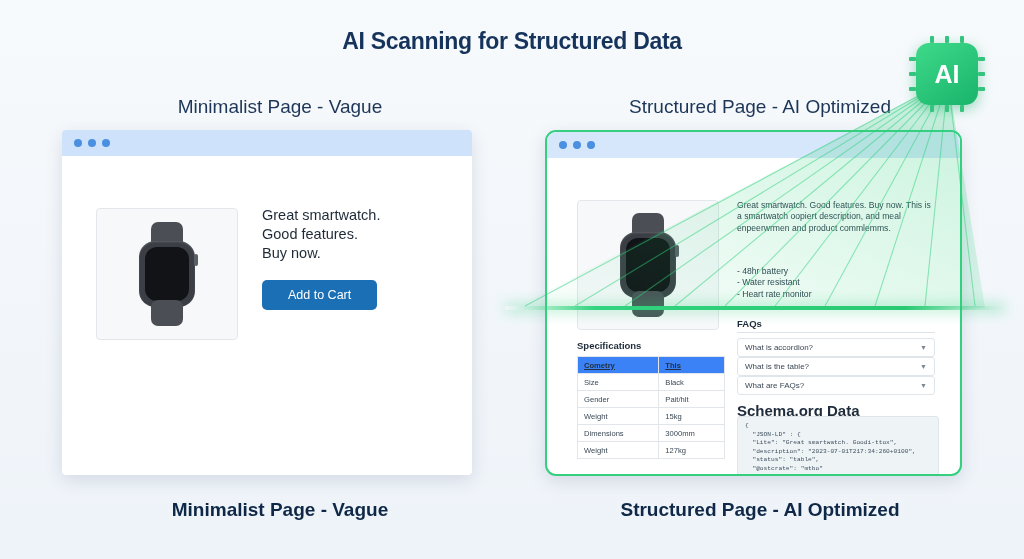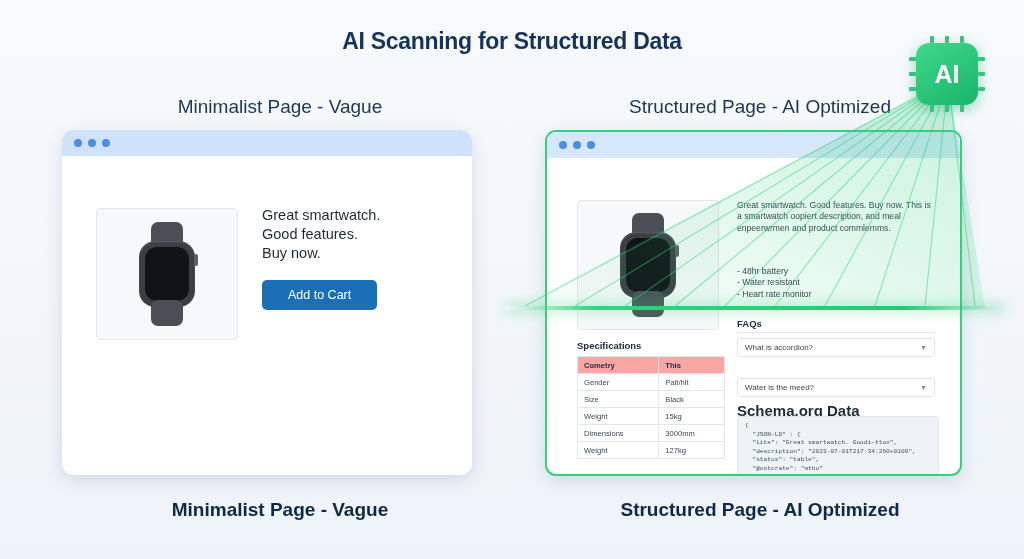"Great smartwatch." .window { border-radius: 12px -> 4px }
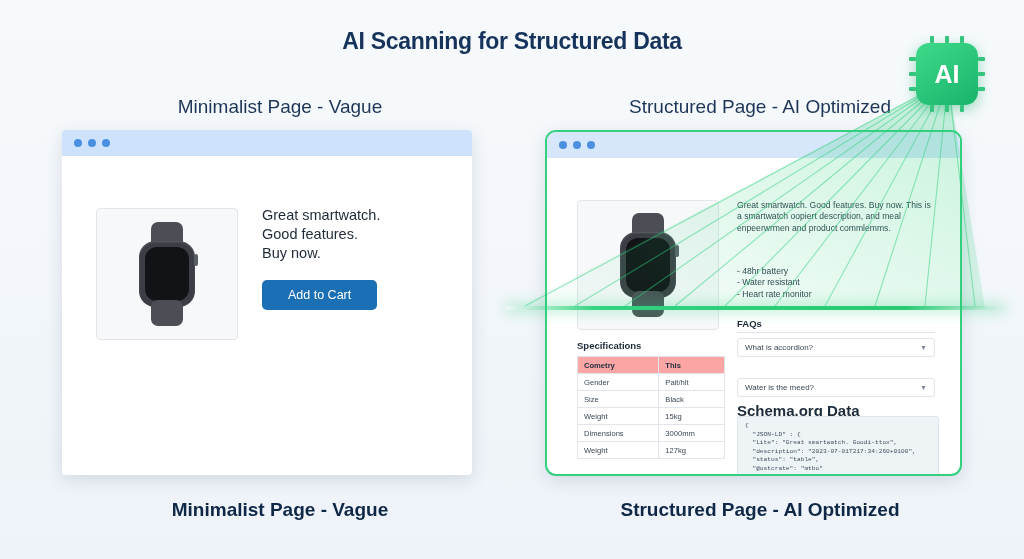"What is accordion?" .faq-item { margin-bottom: 21px -> 0 }
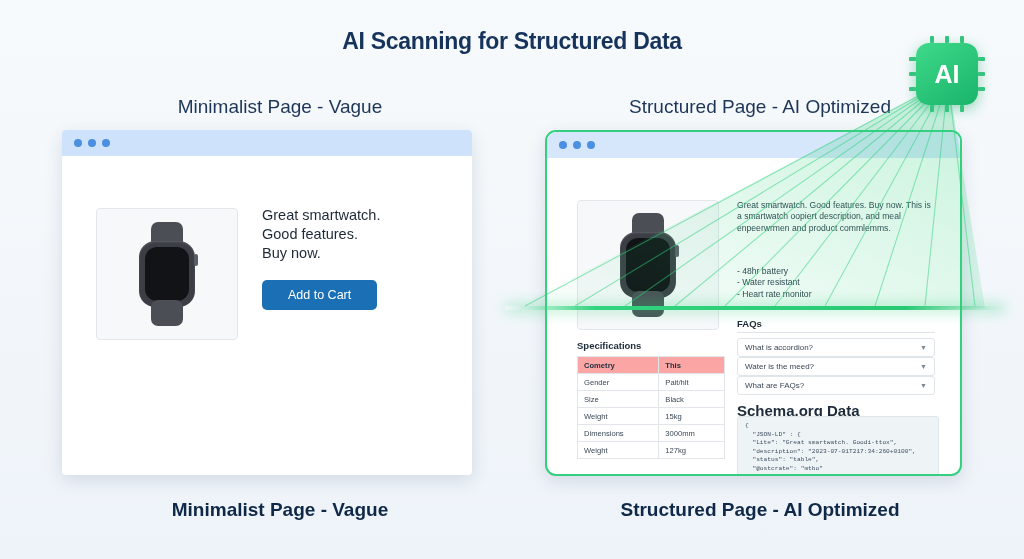"Cometry" .spec-table thead td, .spec-table thead th { background: #fca5a5 -> #3b82f6; text-decoration: none -> underline }
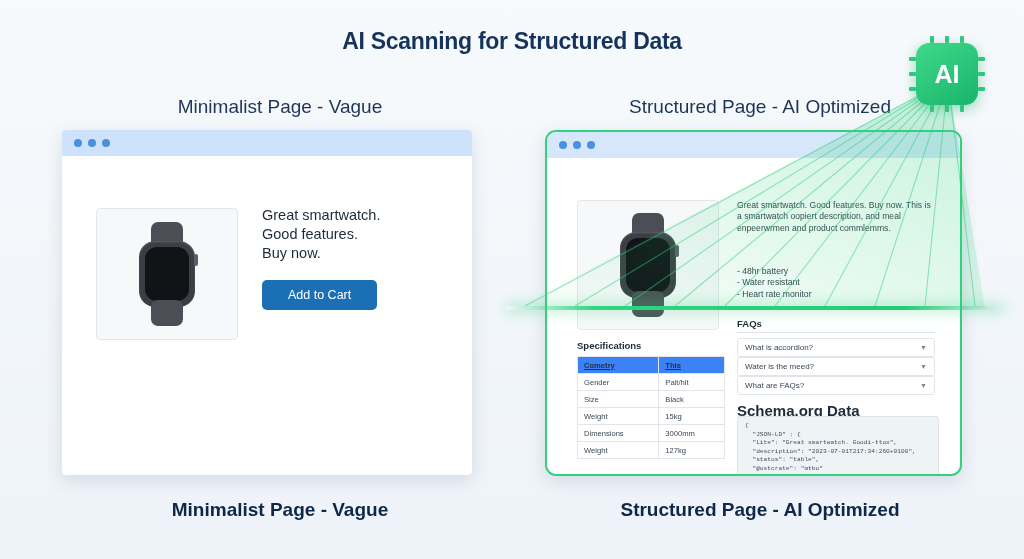"Water is the meed?" span { text: Water is the meed -> What is the table }
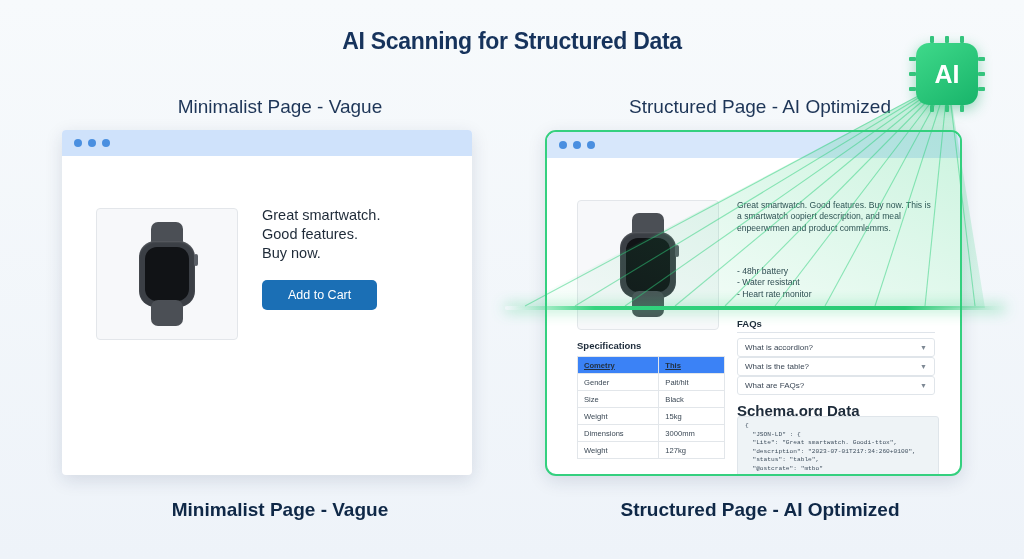"Gender" tr { order: before "Size" -> after "Size" }
